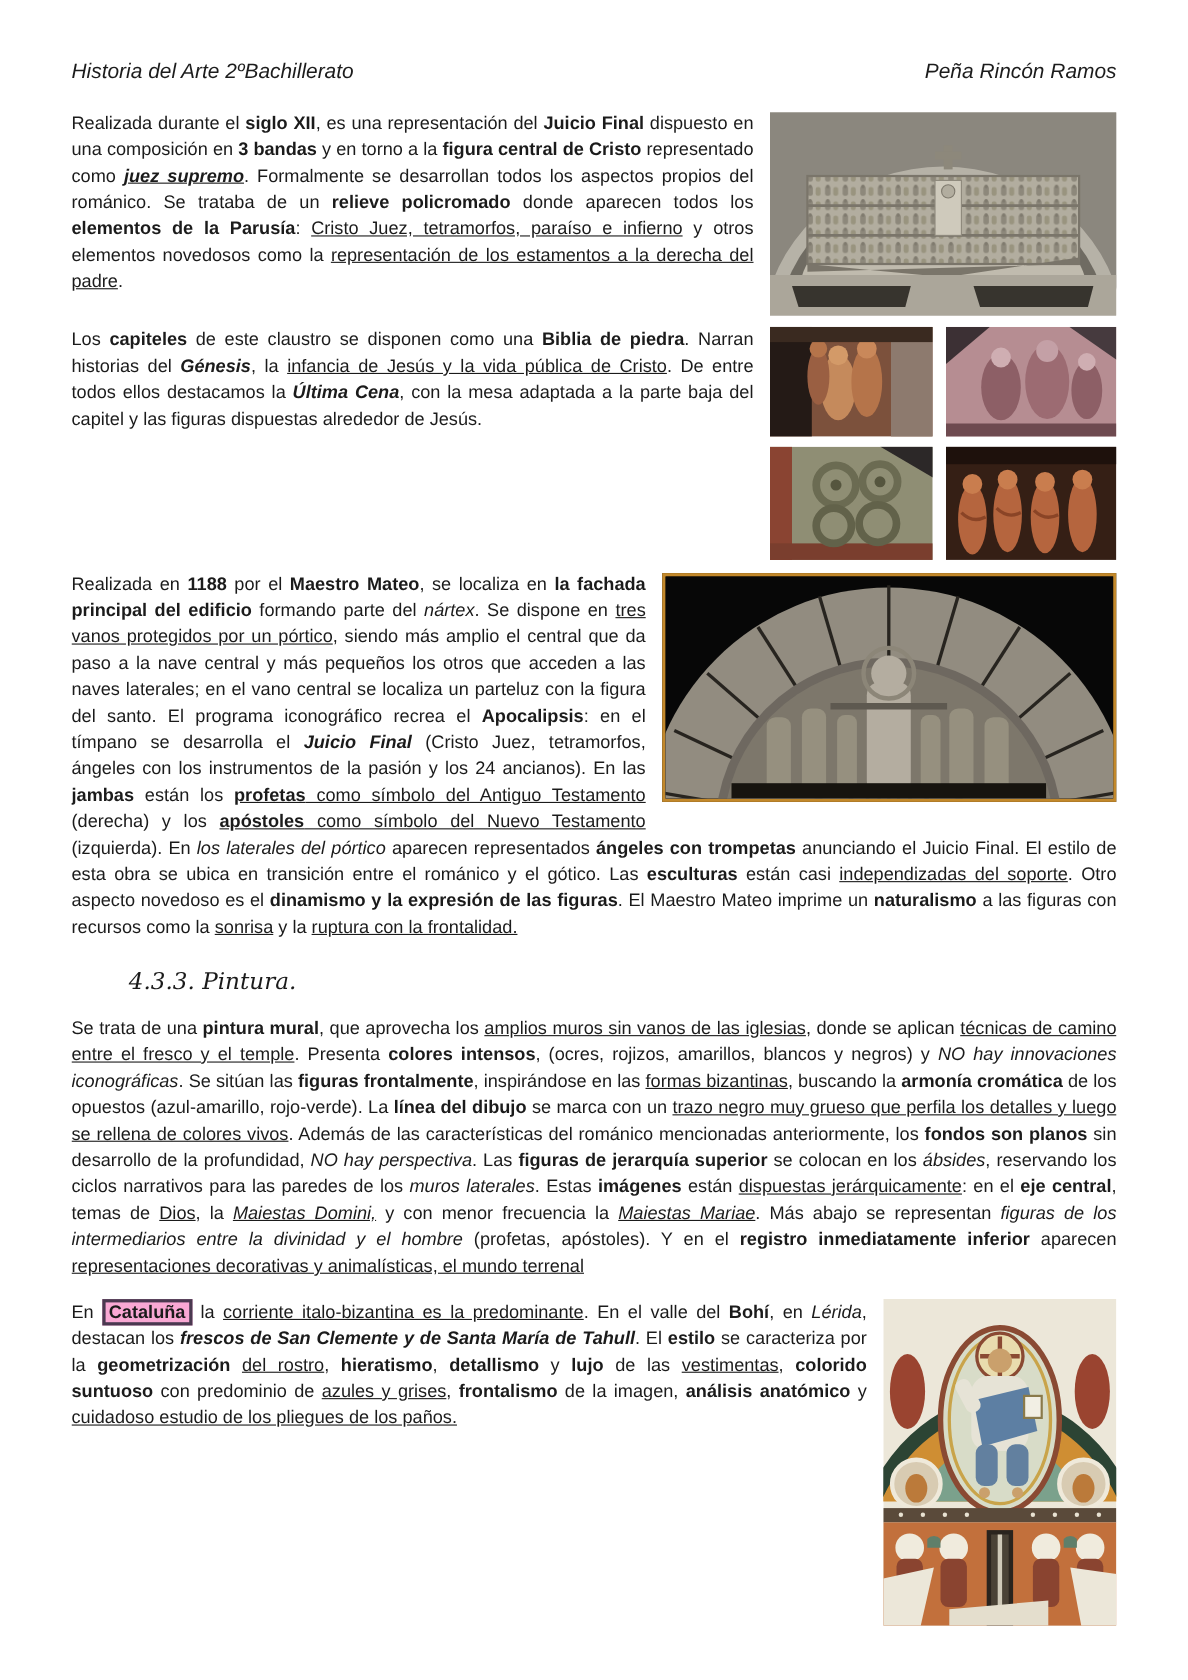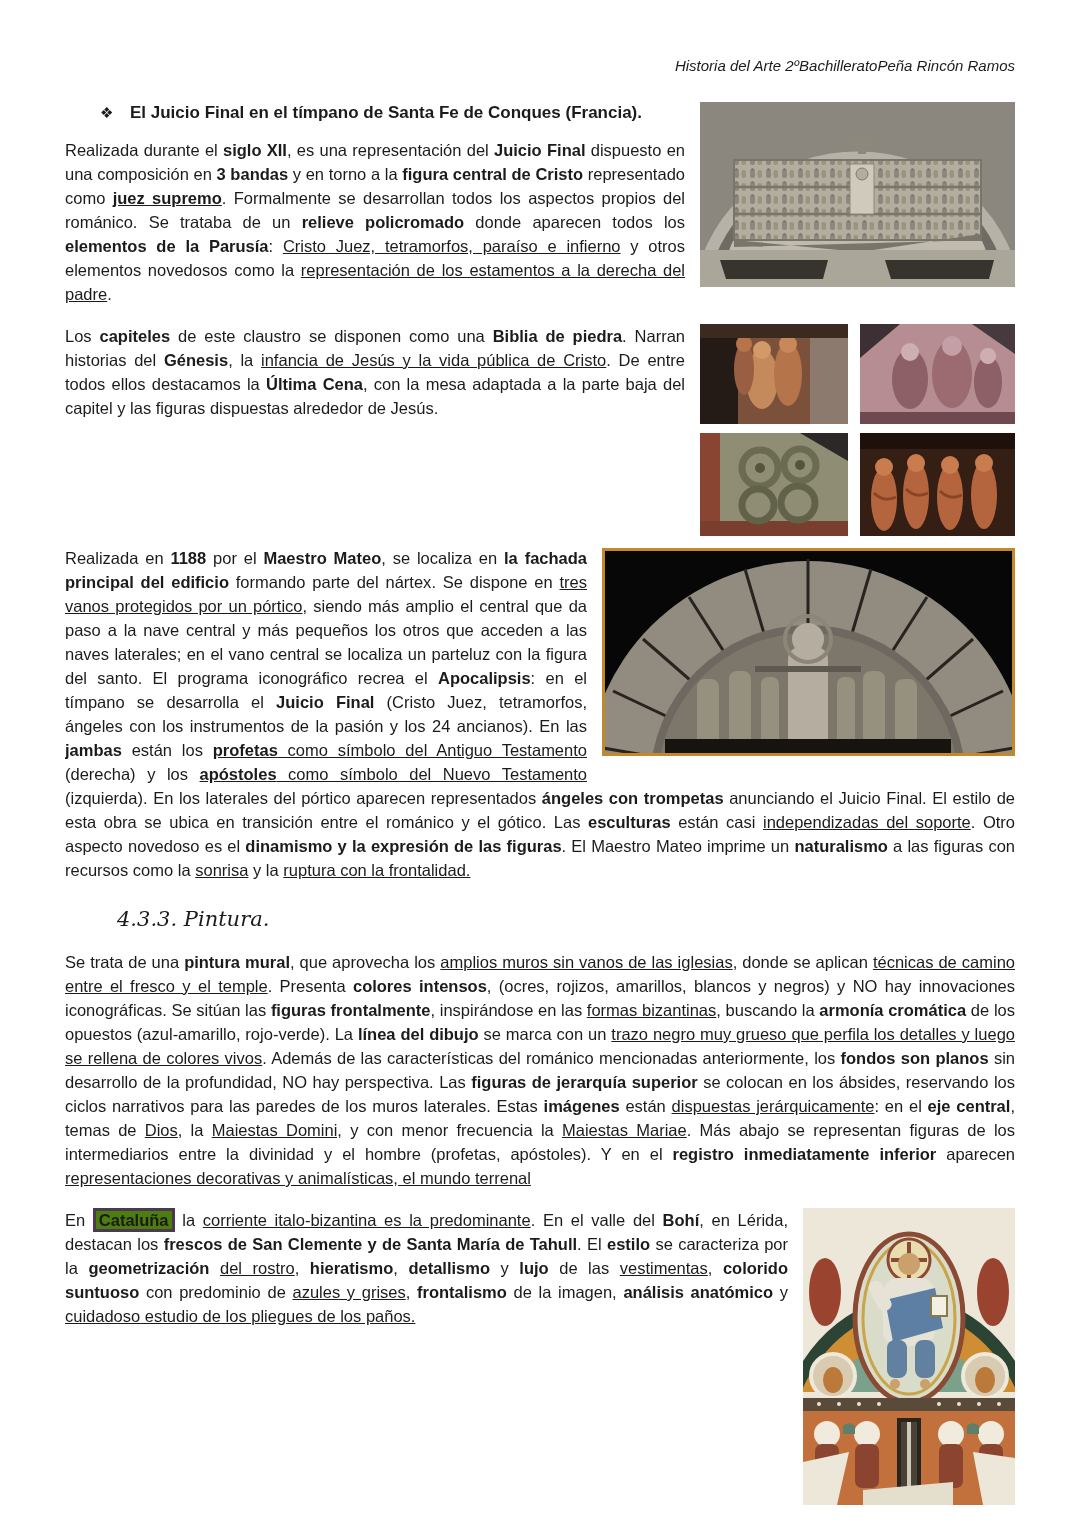"Historia del Arte 2ºBachillerato" .pagehead { font-size: 15px -> 19px; justify-content: flex-end -> space-between }
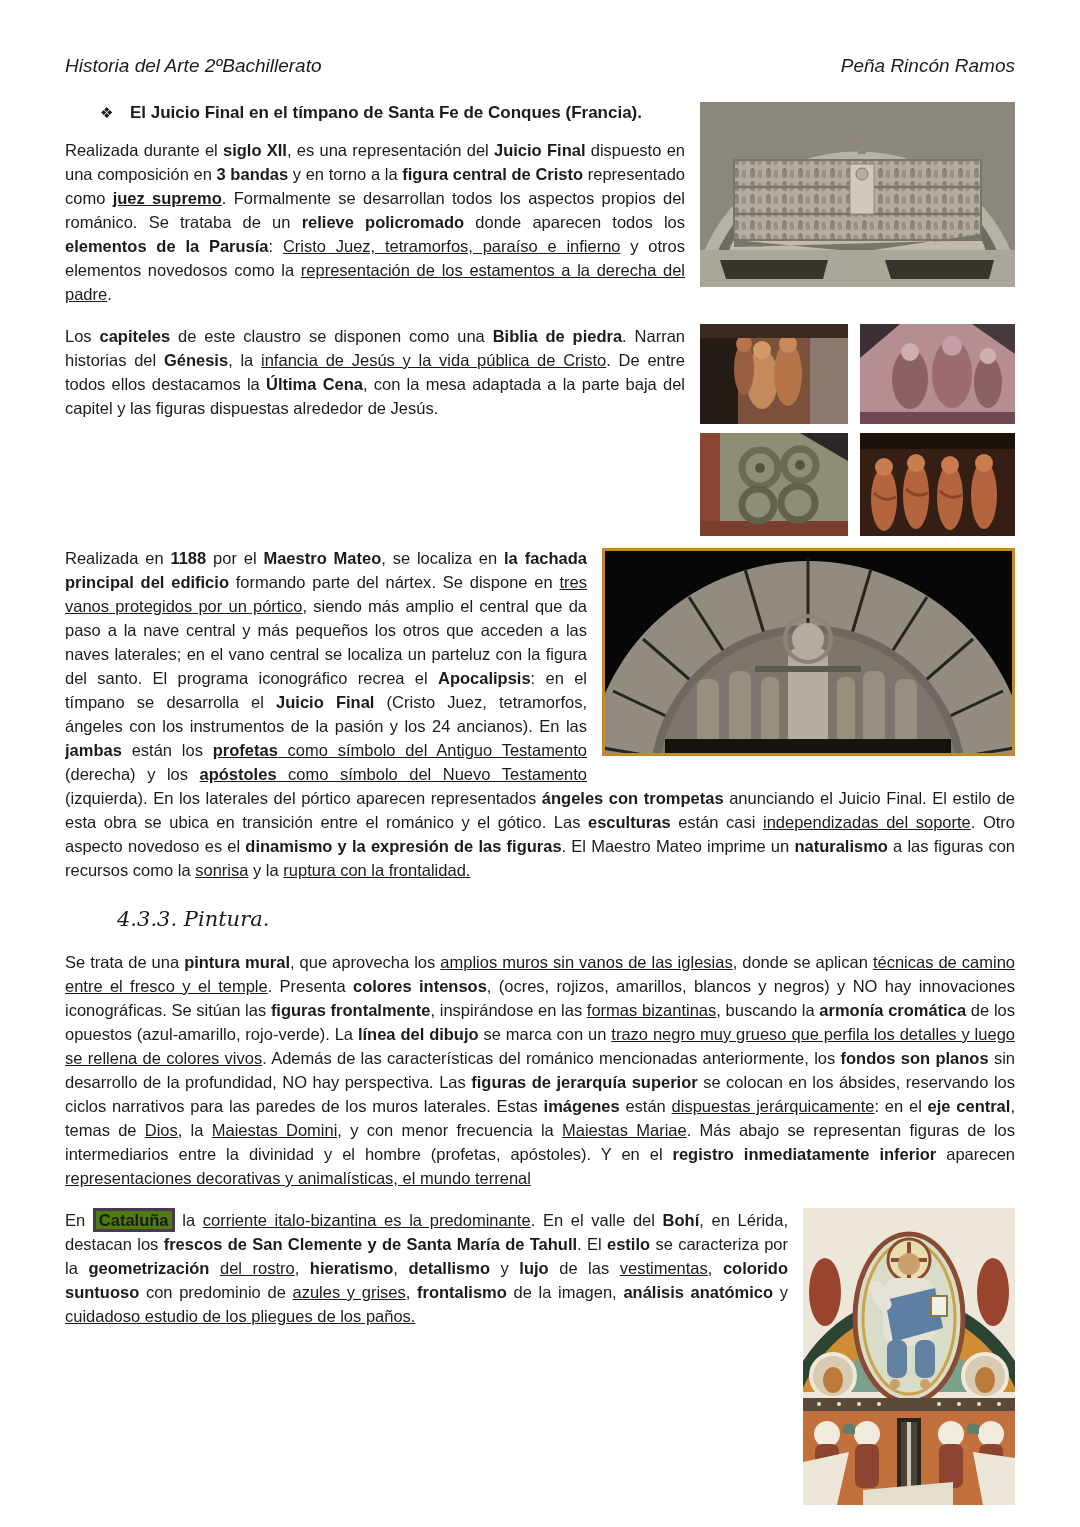"❖ El Juicio Final en" h3.bullet { html: <h3><span>❖</span><span><span>El Juicio Final en el tímpano de Santa Fe de Conques (Francia).</span></span></h3> -> none }
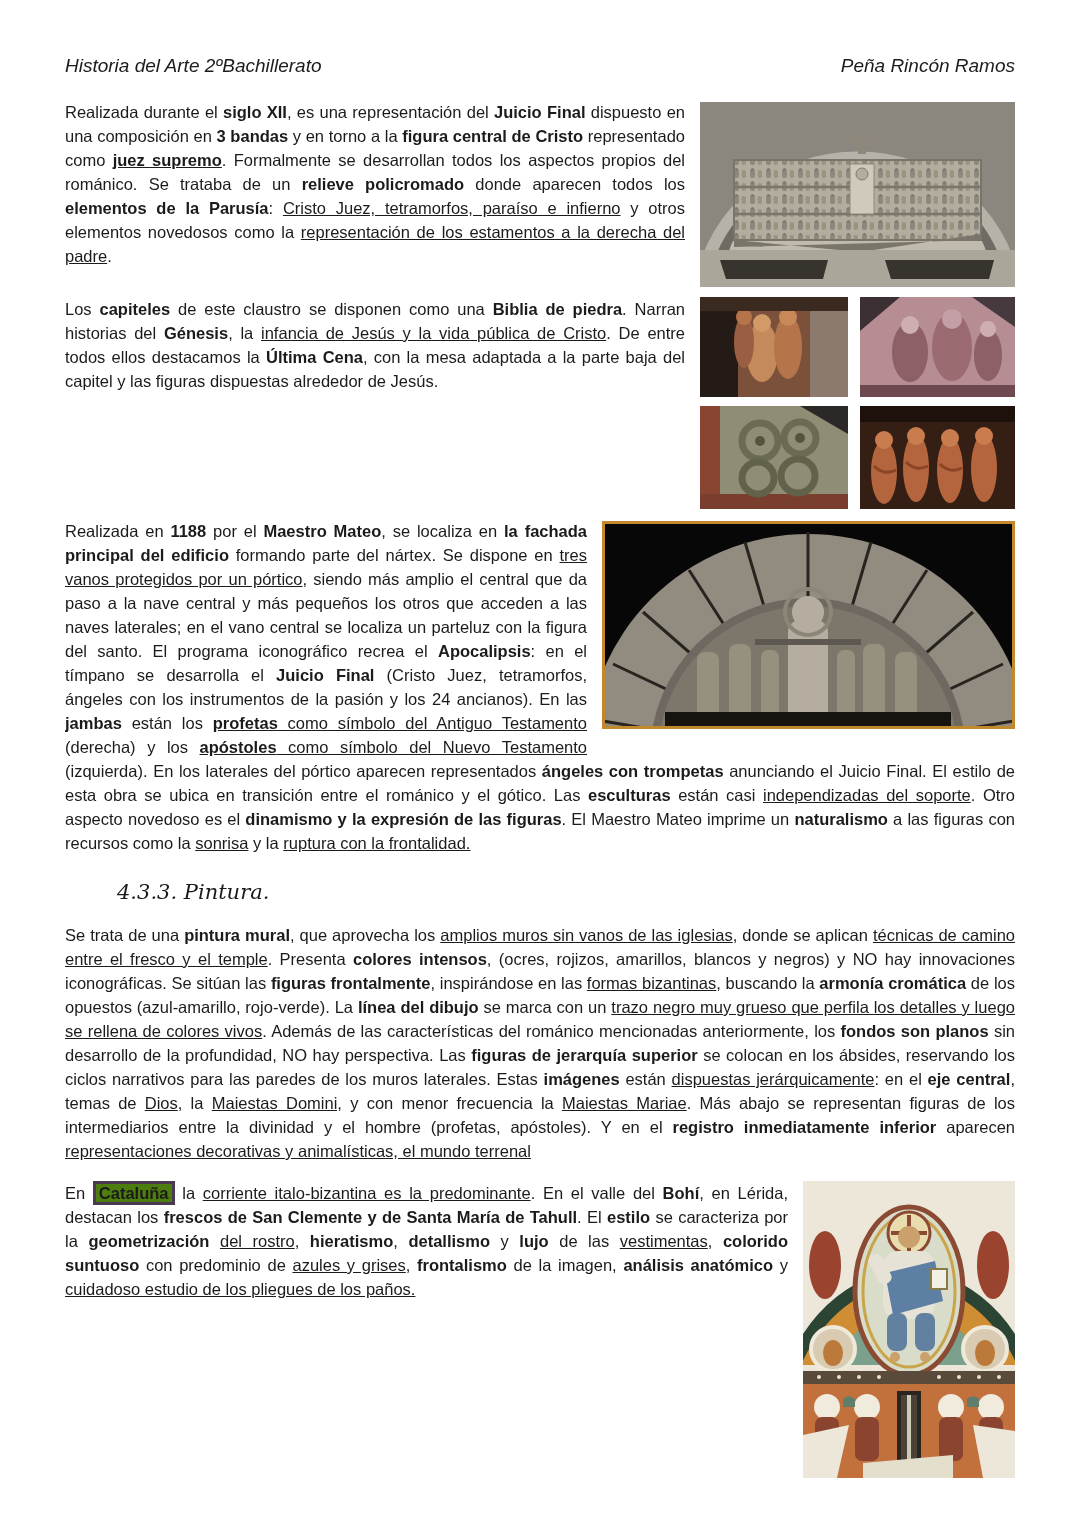"juez supremo" .i { font-style: none -> italic }
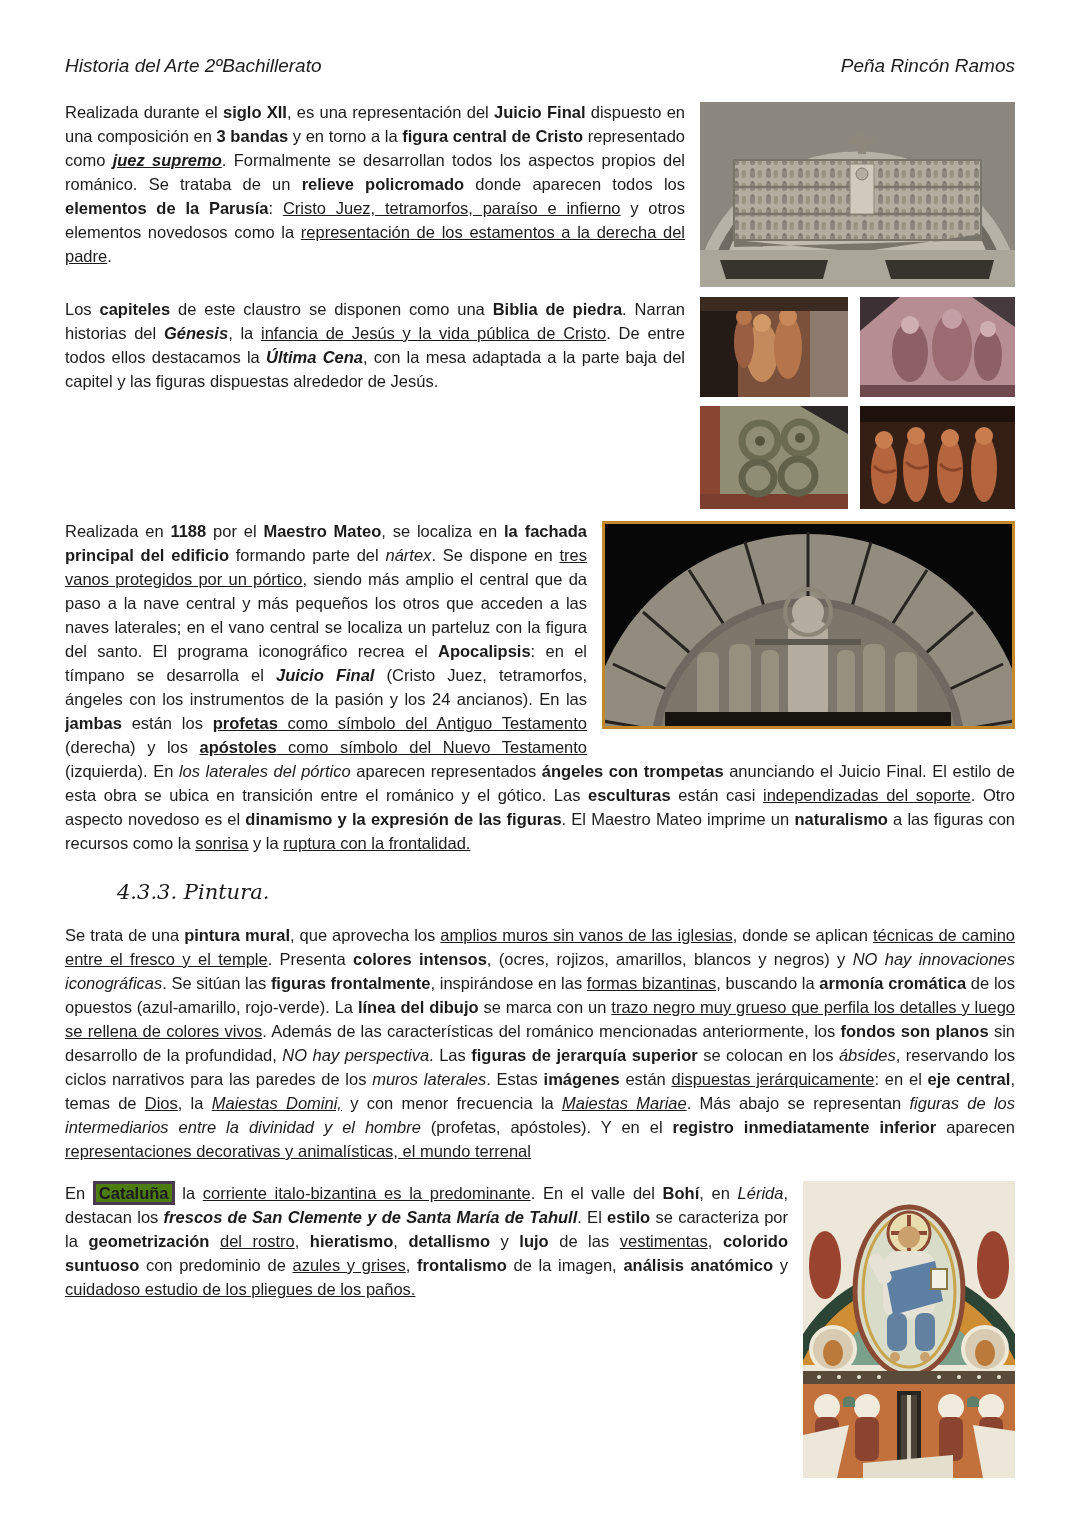"Cataluña" .box { background: #4d7c0f -> #f9a8d4 }
